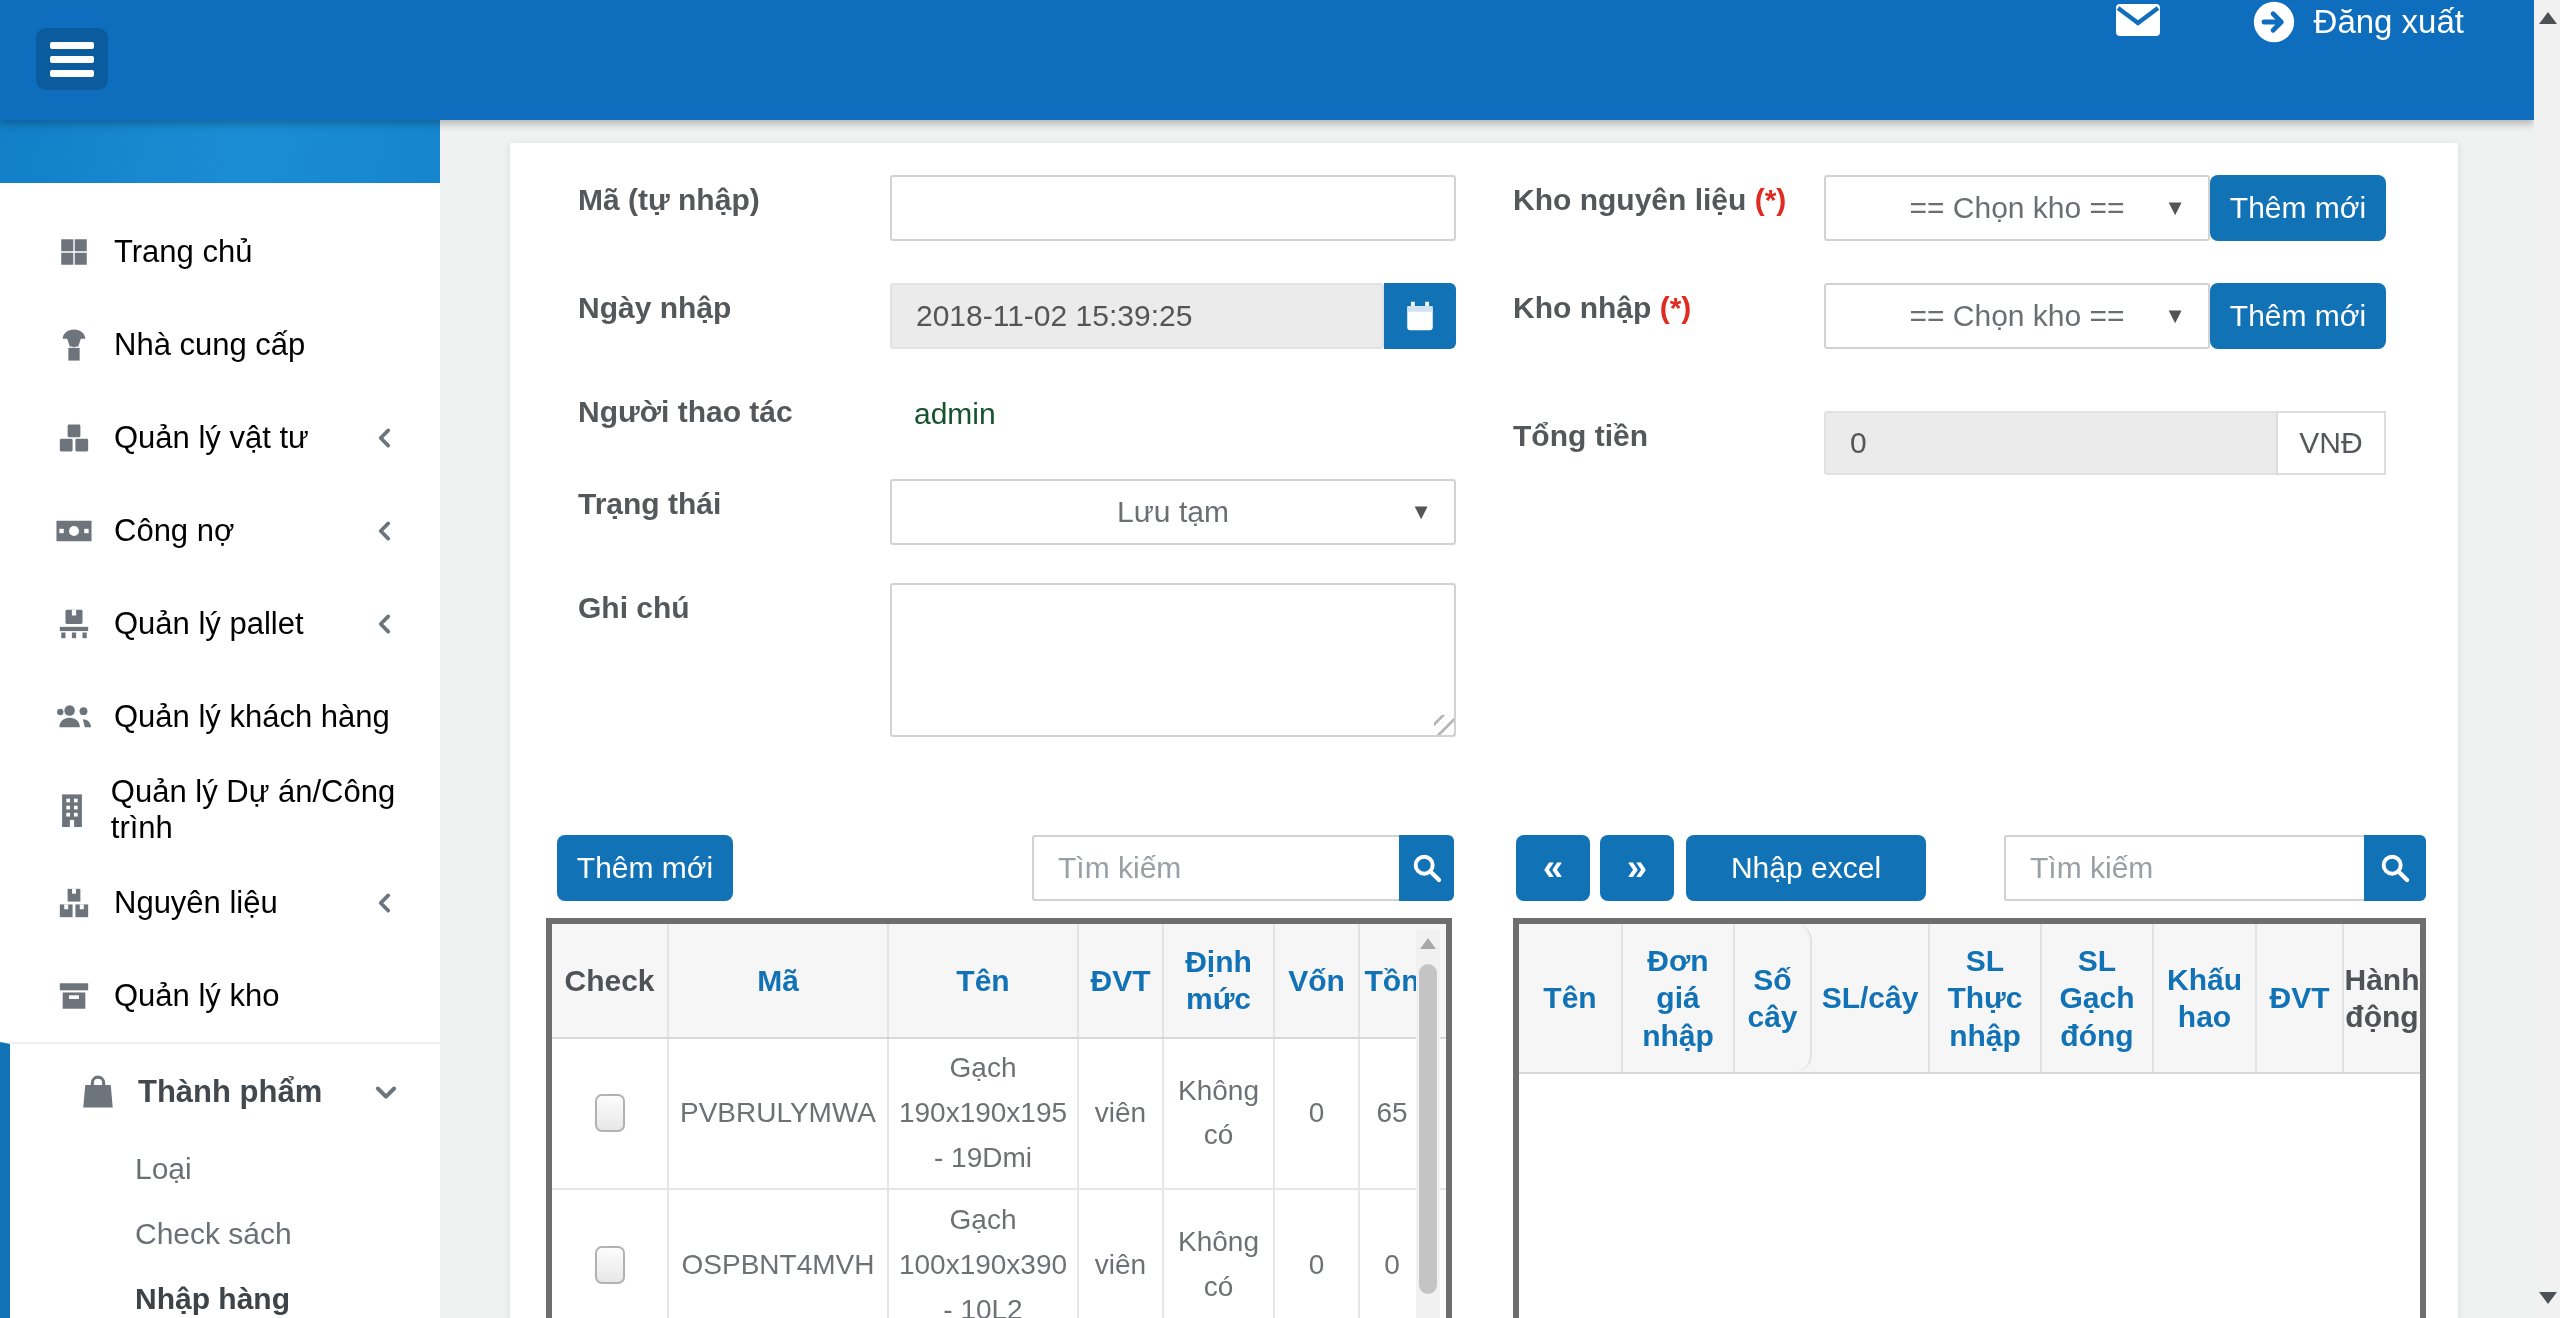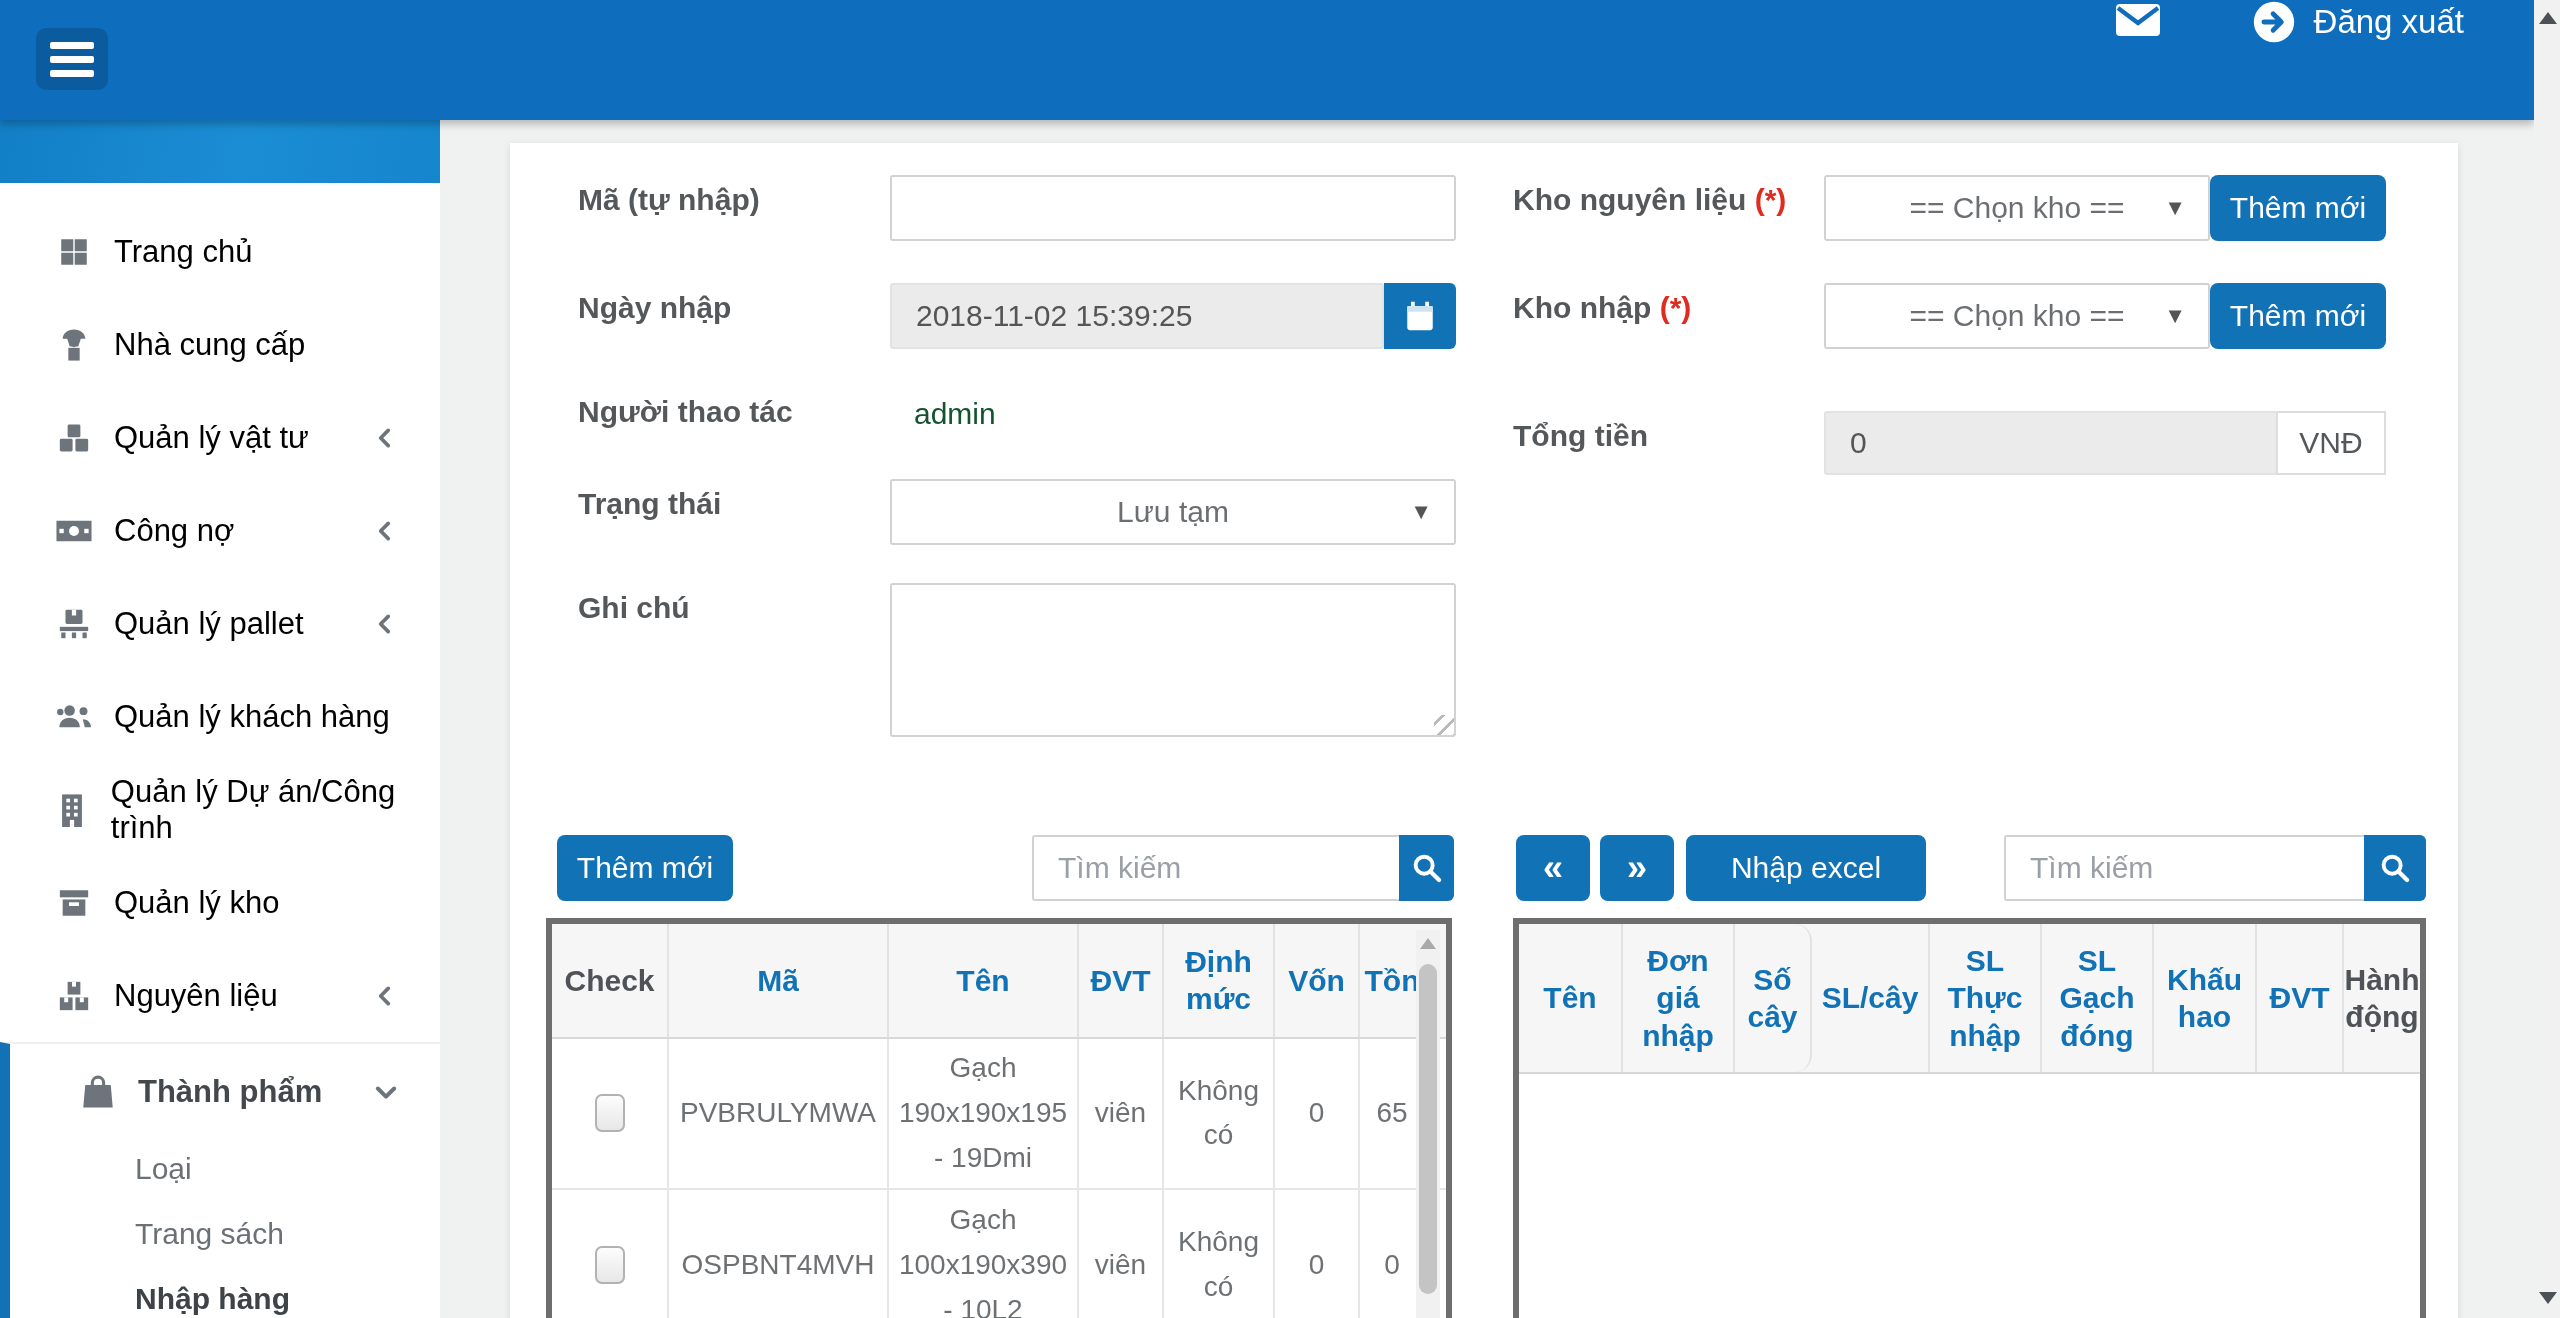"Quản lý kho" div.nav-item { order: before "Nguyên liệu" -> after "Nguyên liệu" }
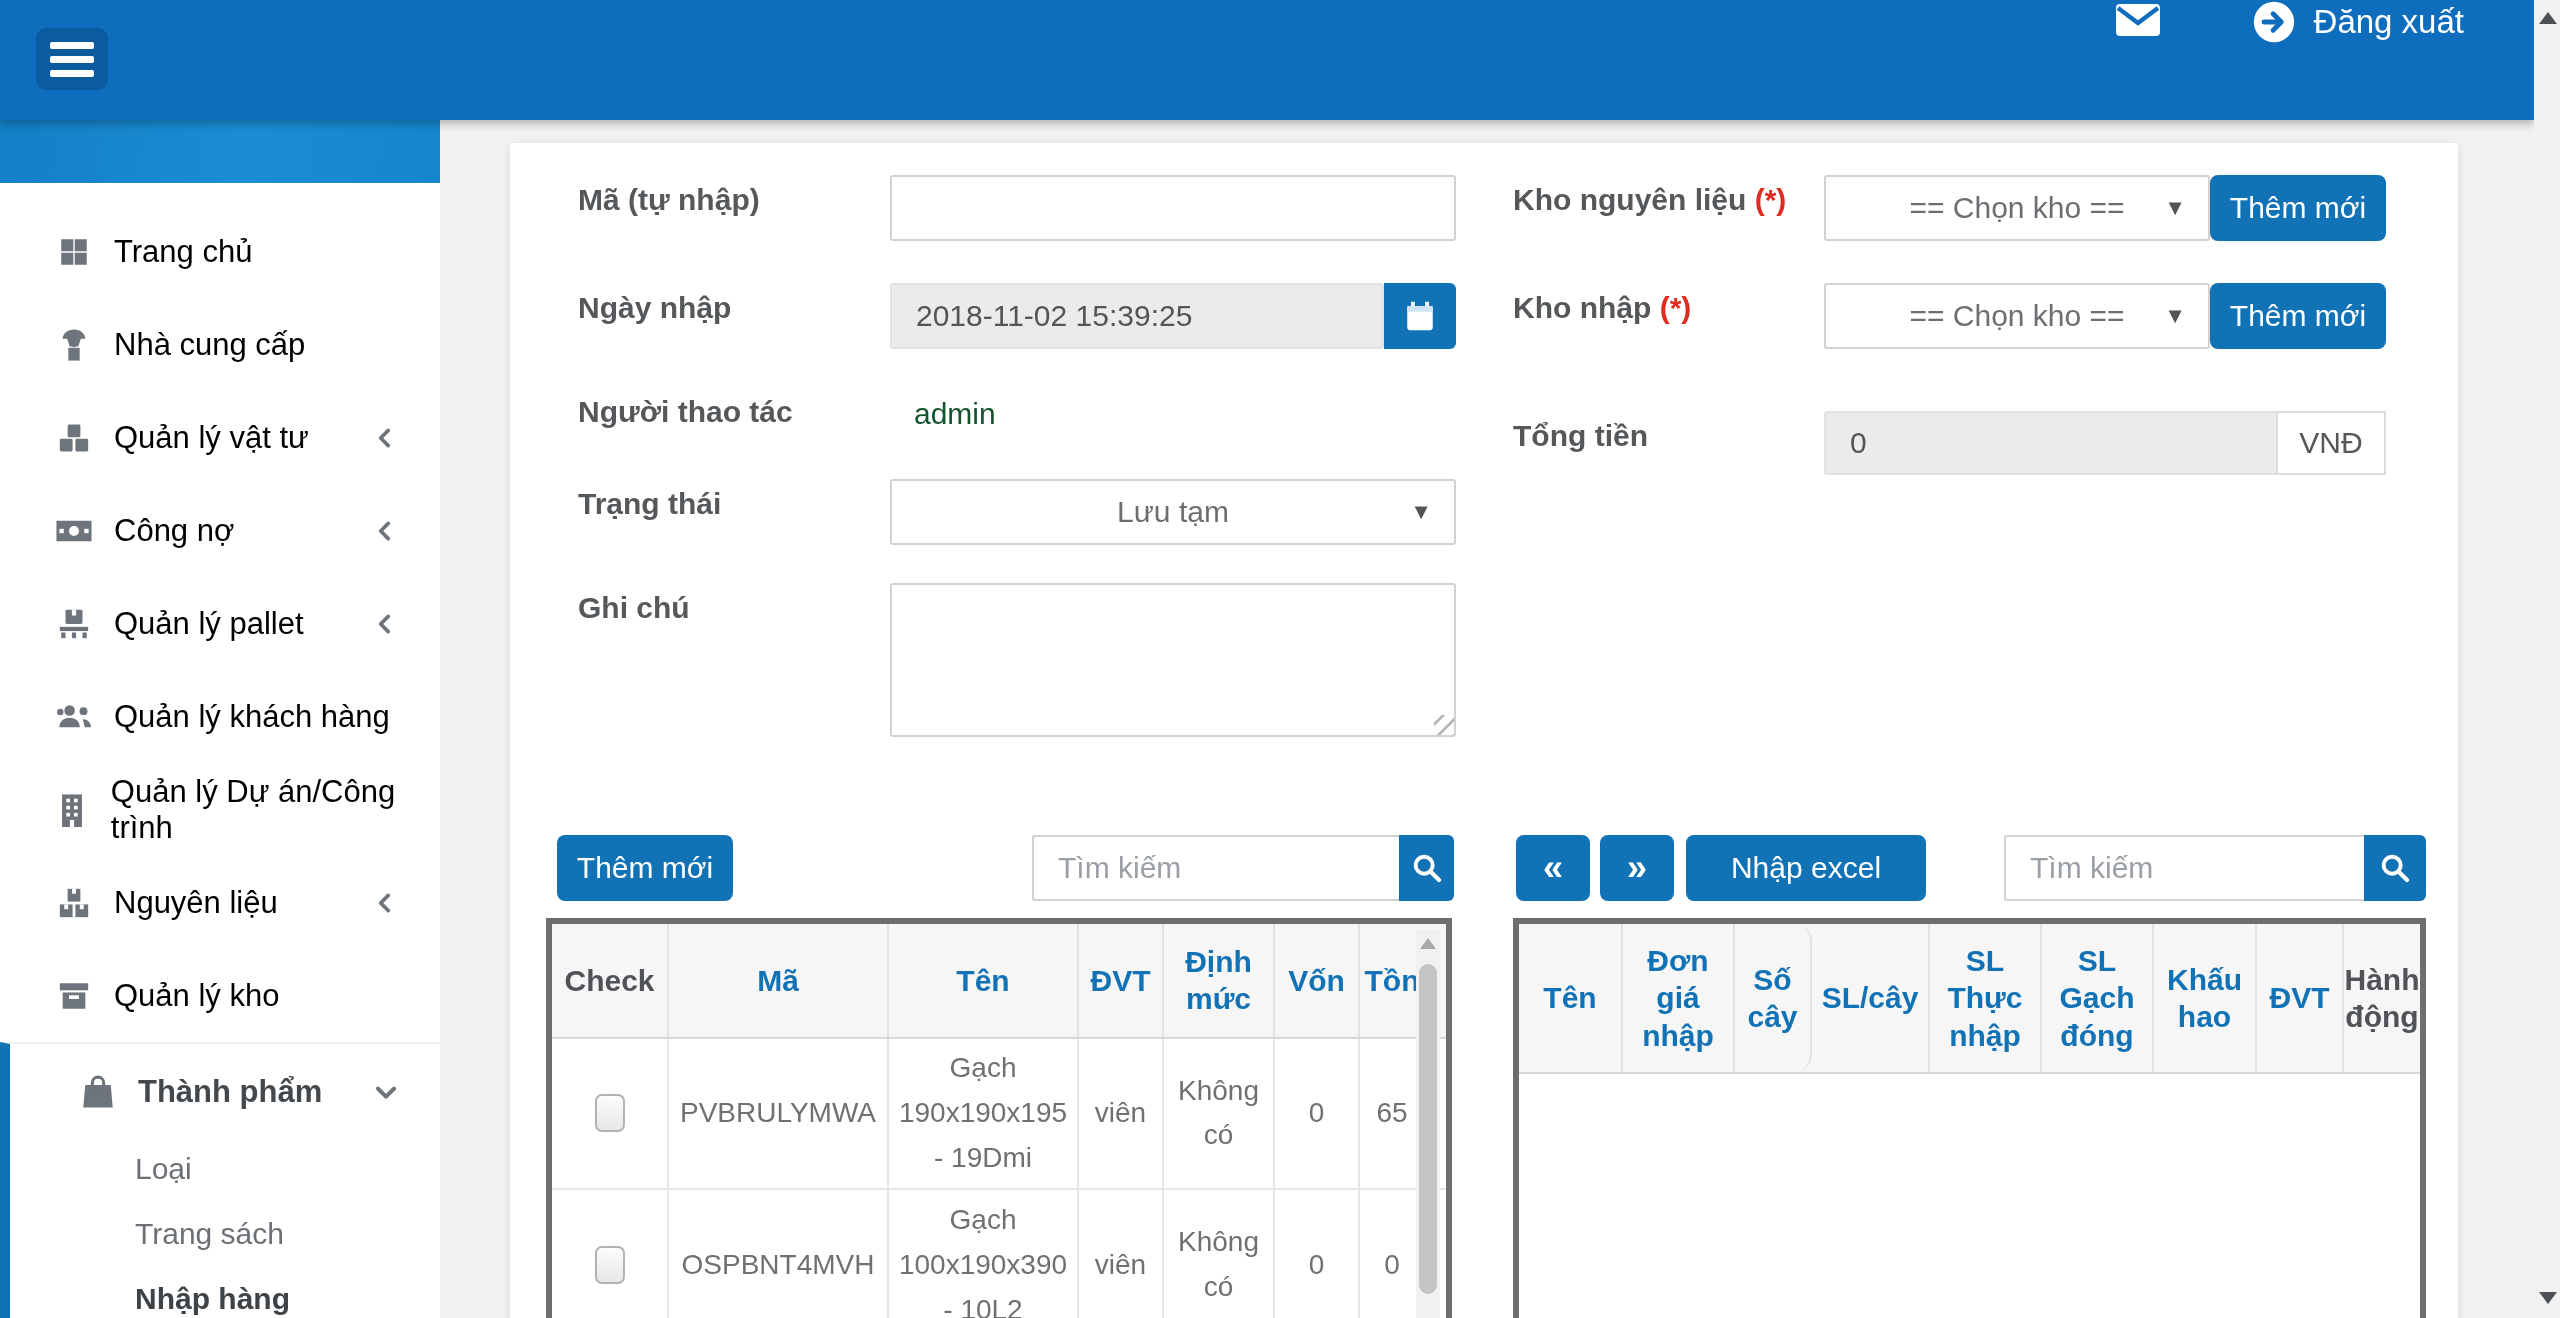"Trang sách" span { text: Trang -> Check }
